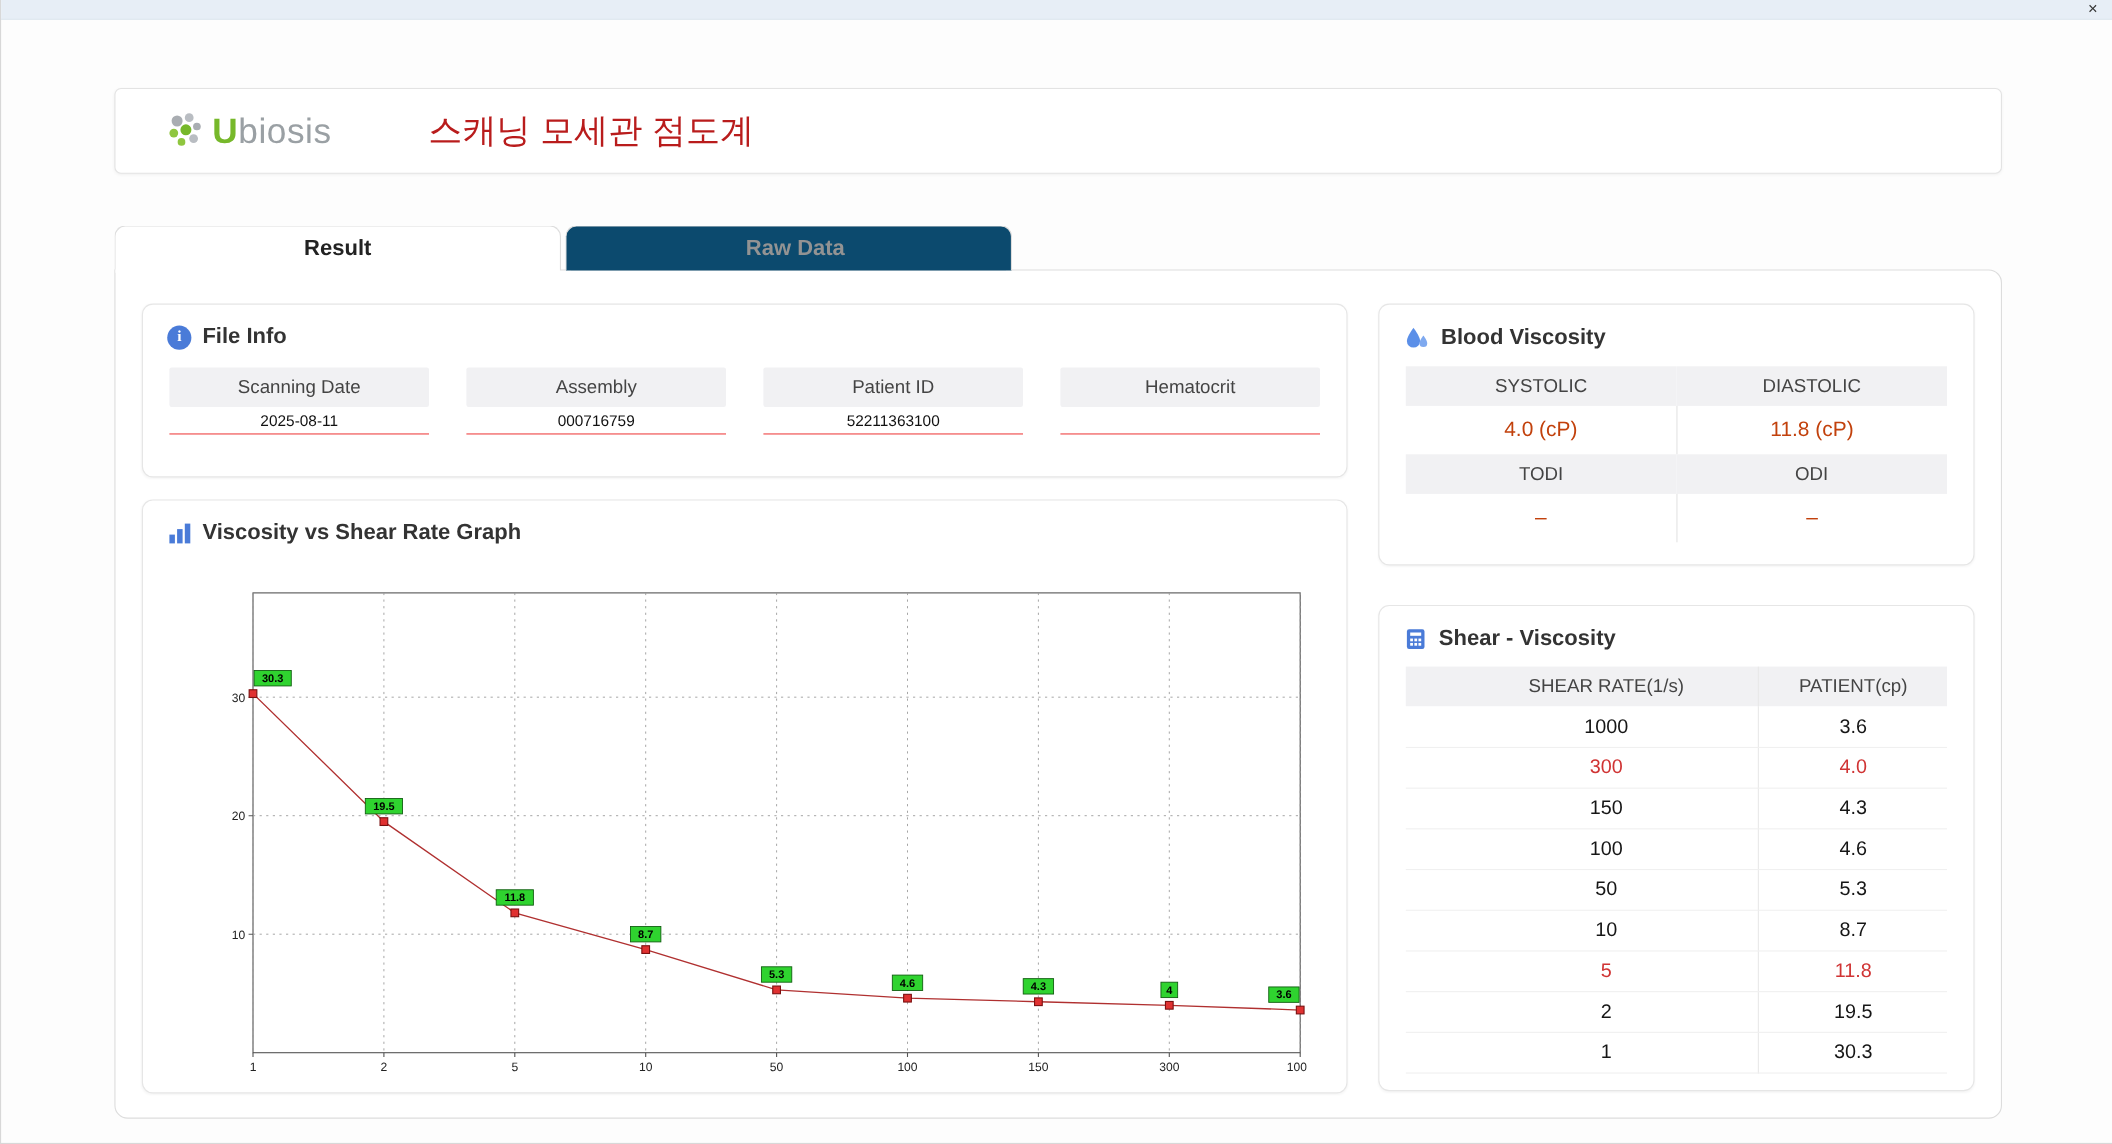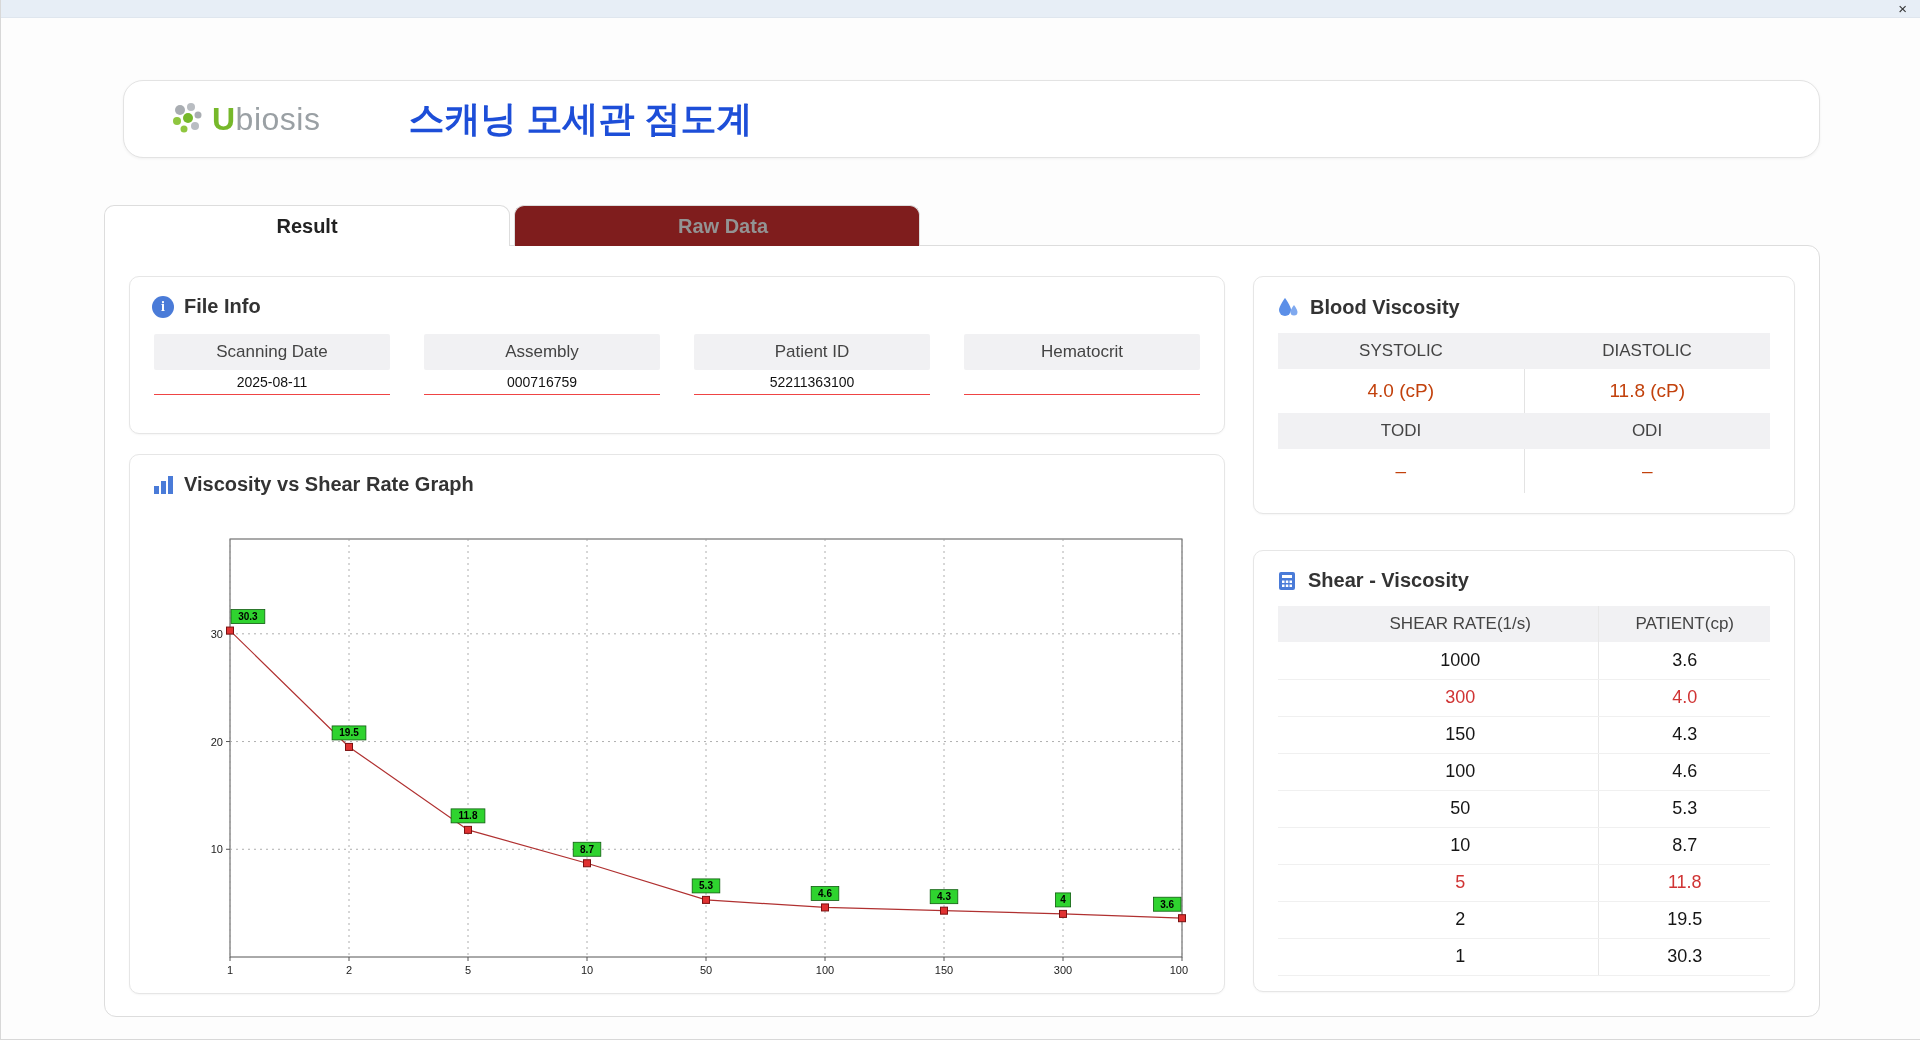"Ubiosis" .header-card { border-radius: 20px -> 6px; margin-left: 19px -> none }
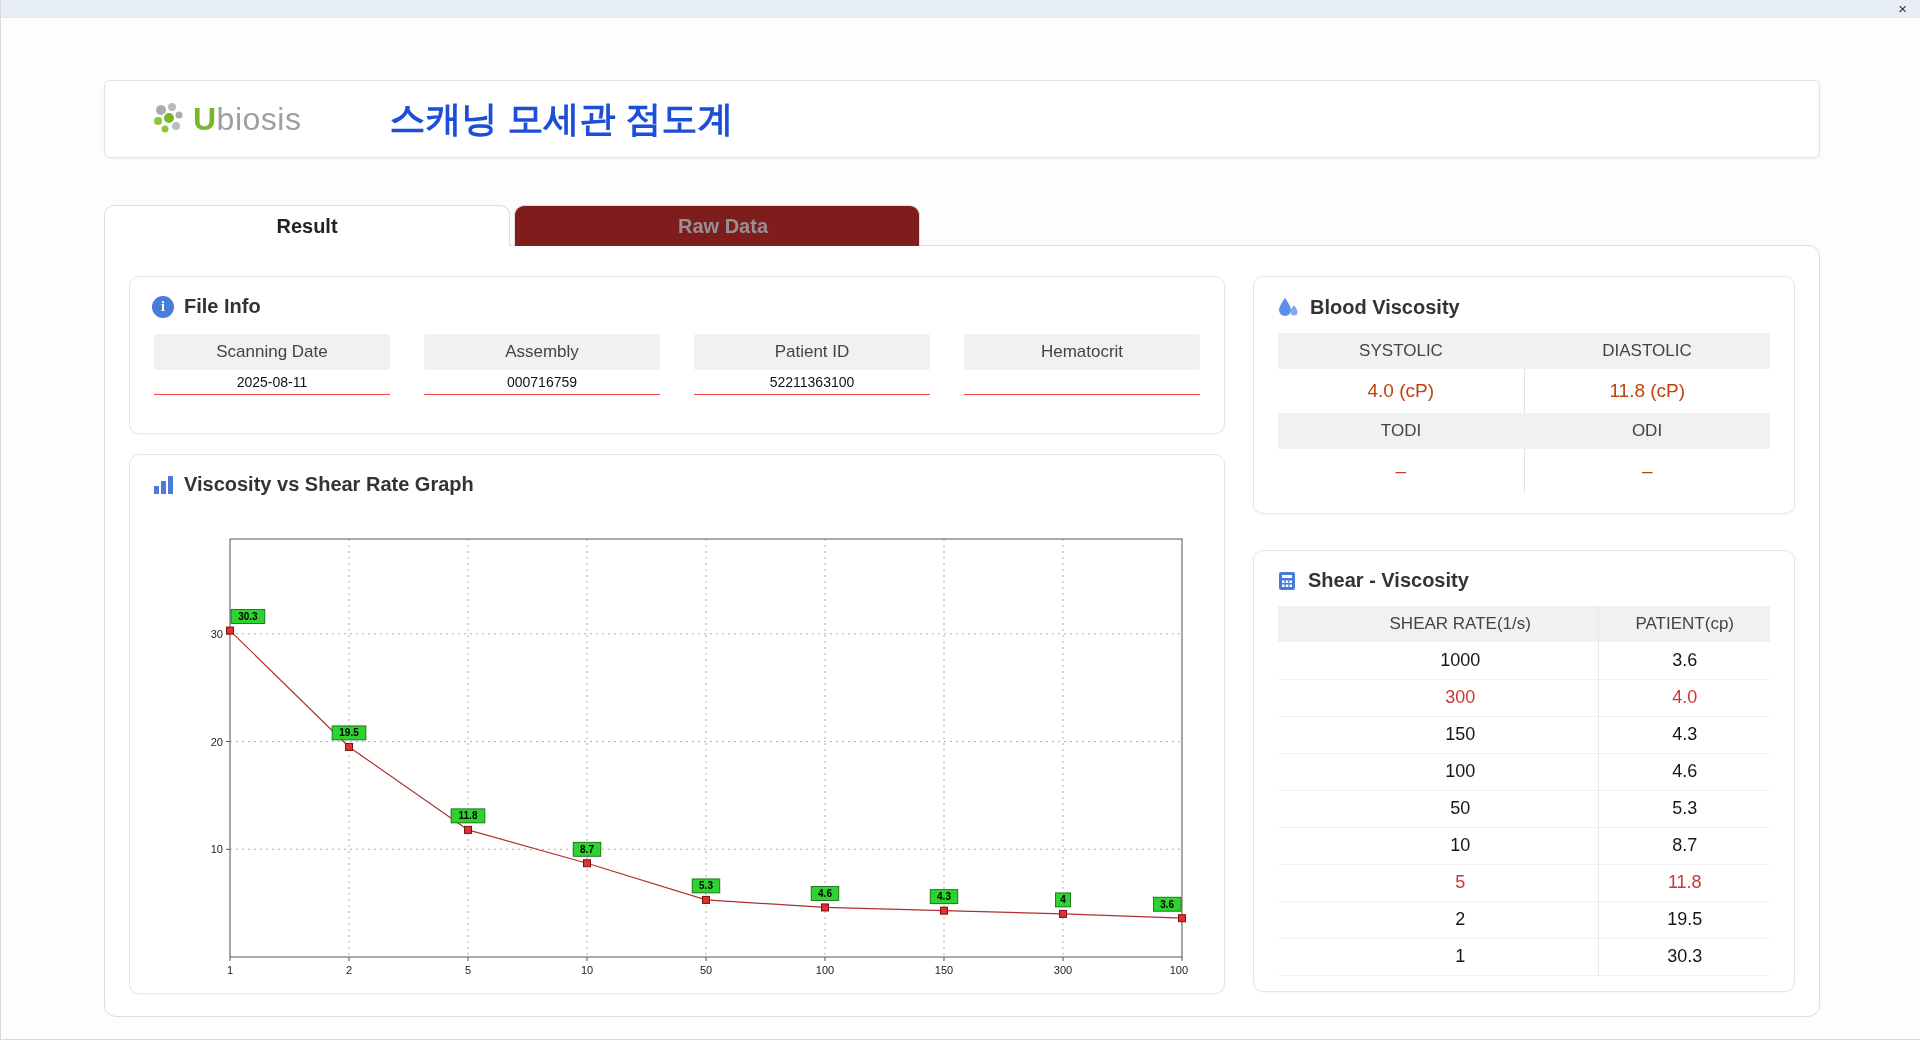"스캐닝 모세관 점도계" .app-title { color: #1d4ed8 -> #b91c1c; font-size: 36px -> 31px; font-weight: bold -> normal }
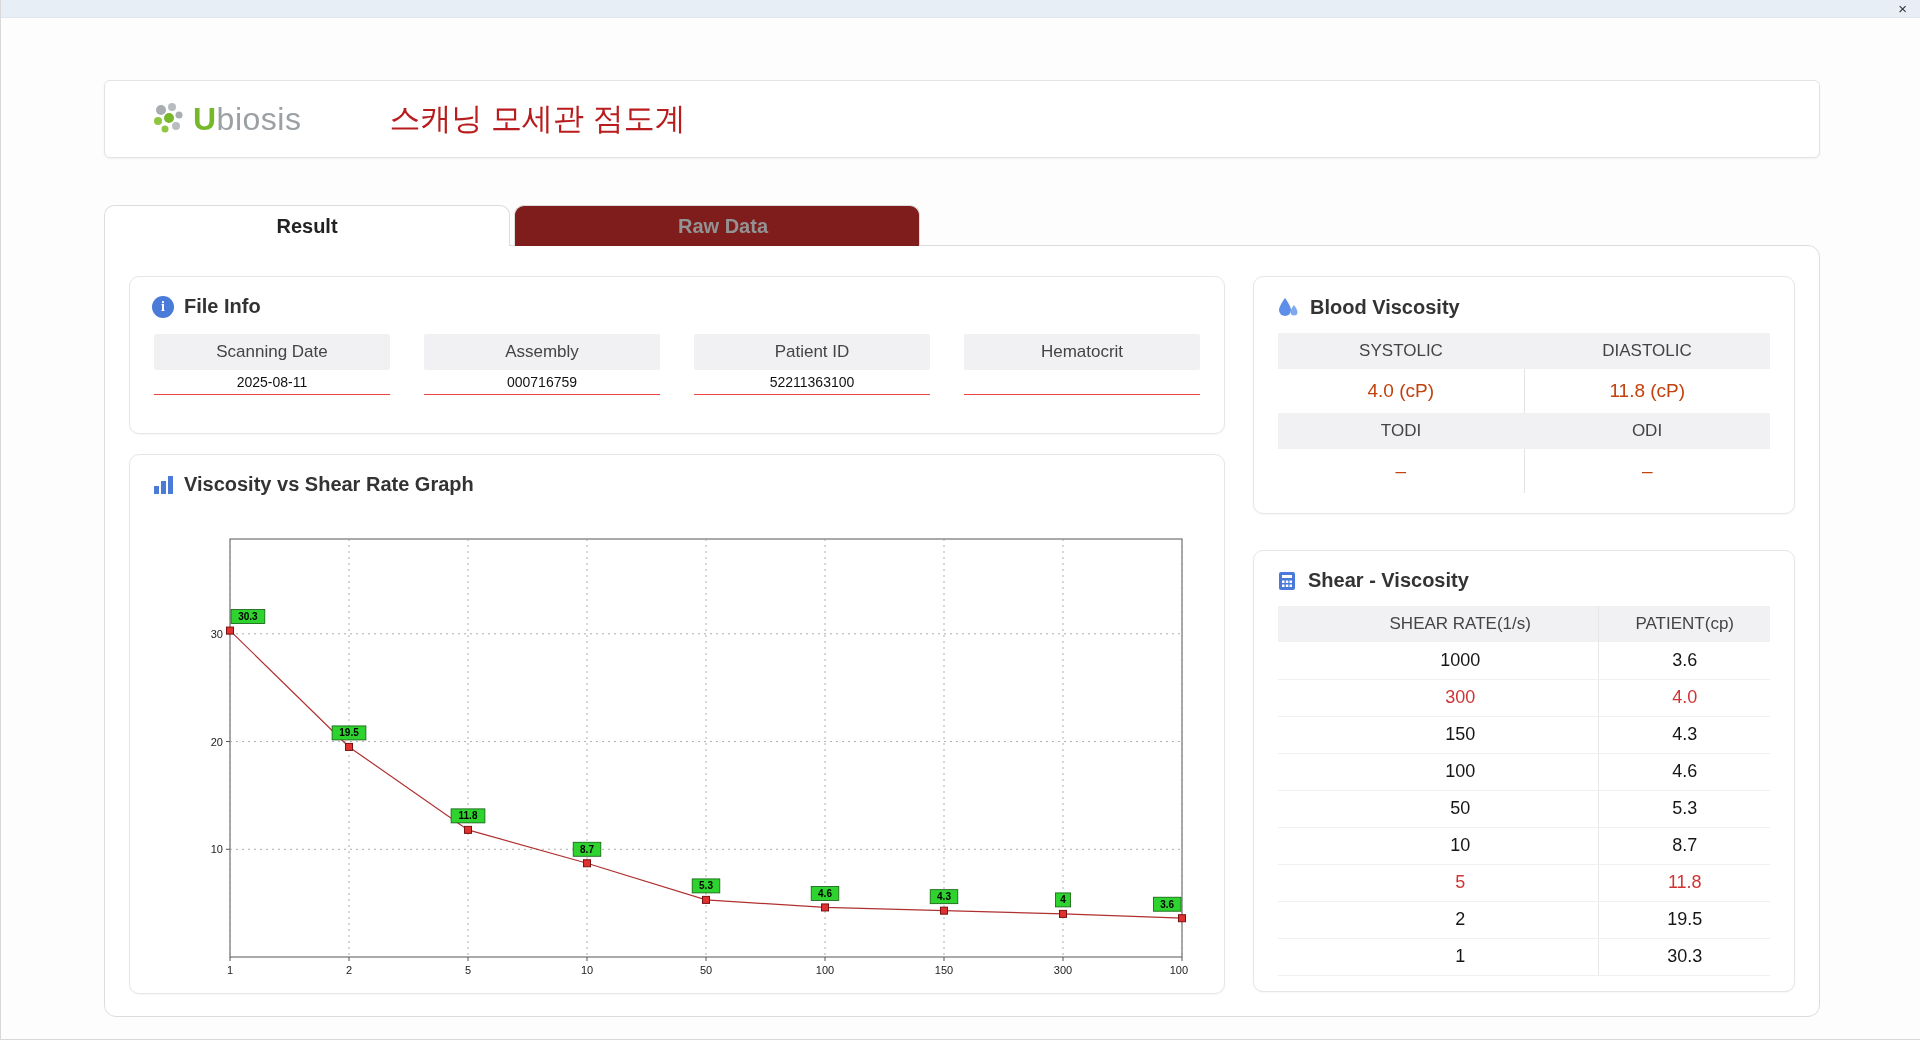"Raw Data" .tab.inactive { background: #7f1d1d -> #0c4a6e }
